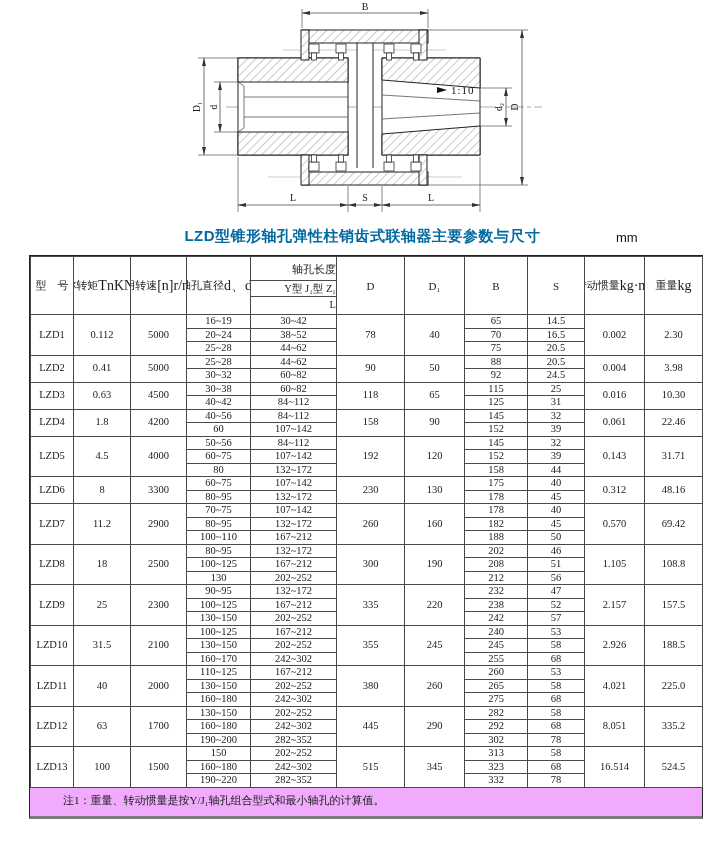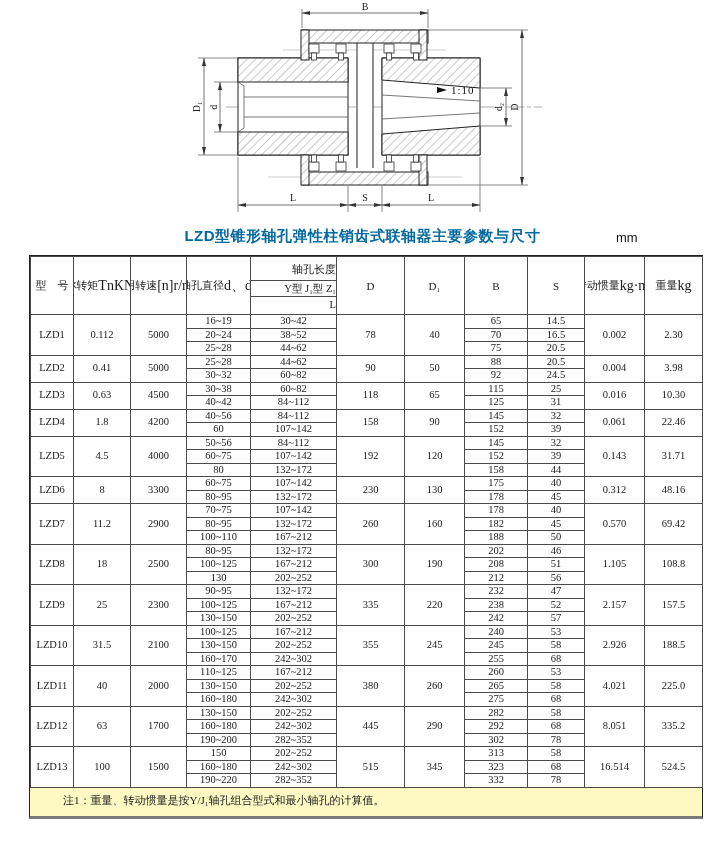"注1：重量、转动惯量是按Y/J₁轴孔组合型式和最小轴孔的计算值。" .notes { background: #fef9c3 -> #f0abfc }
